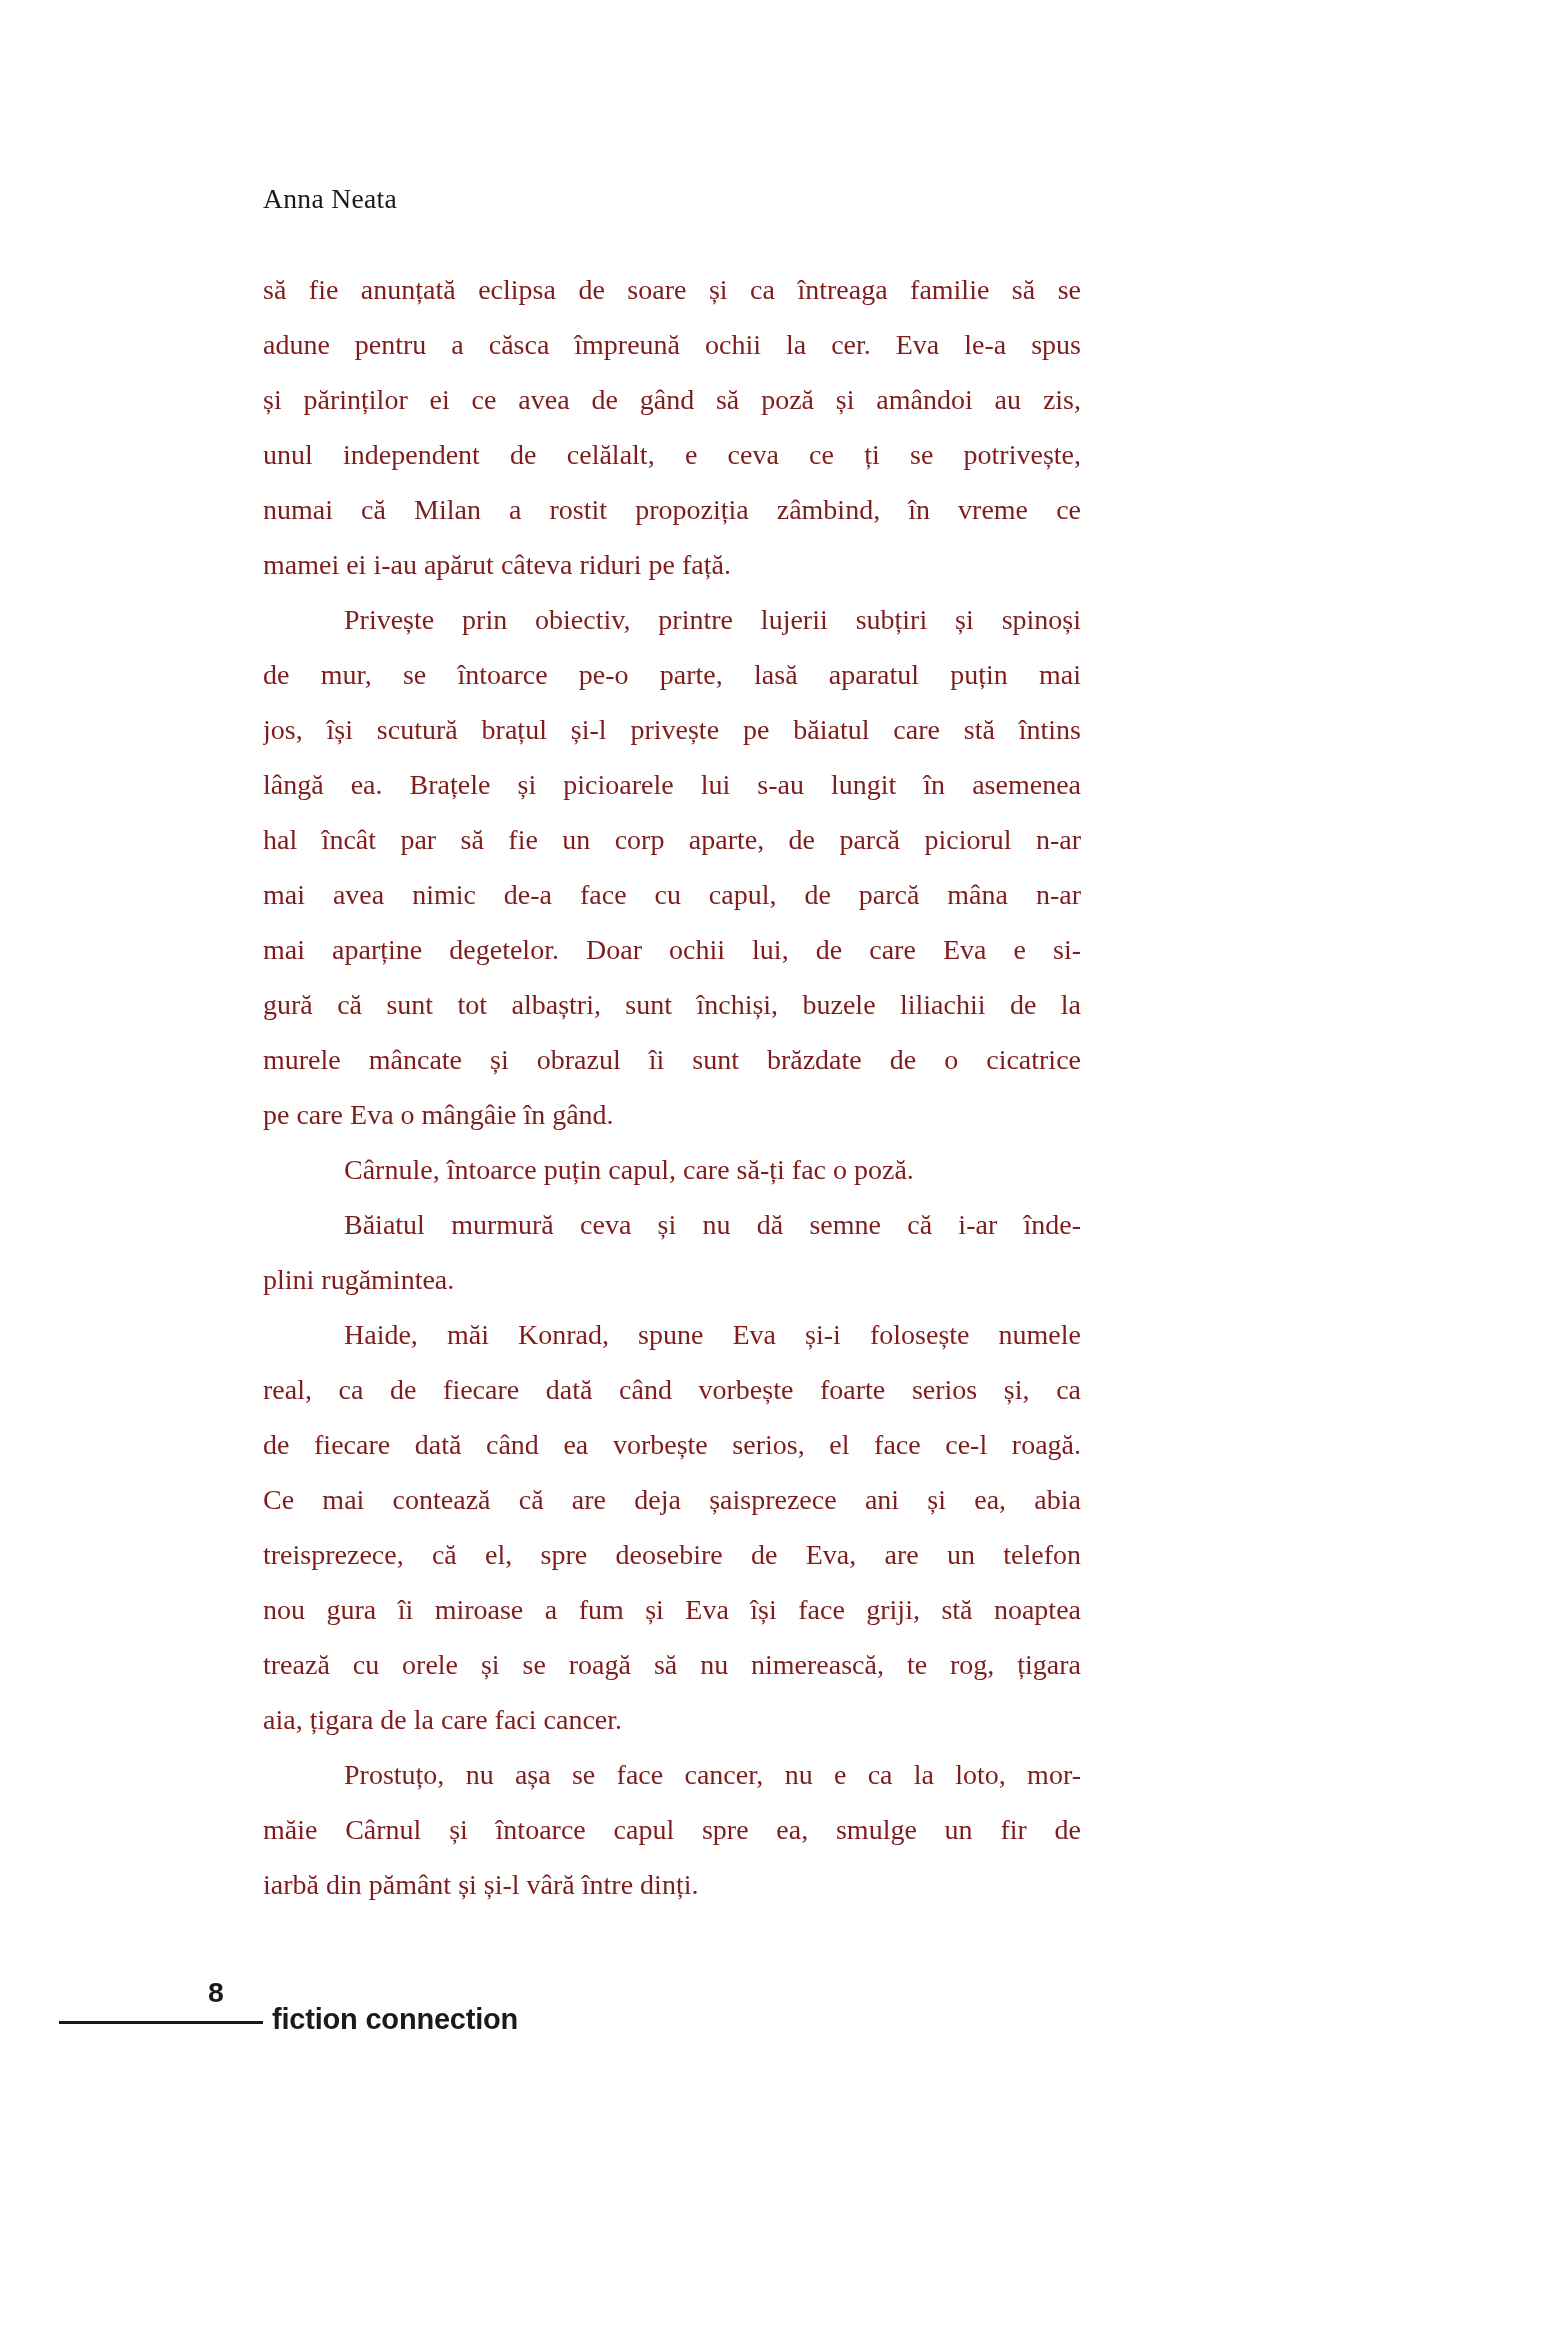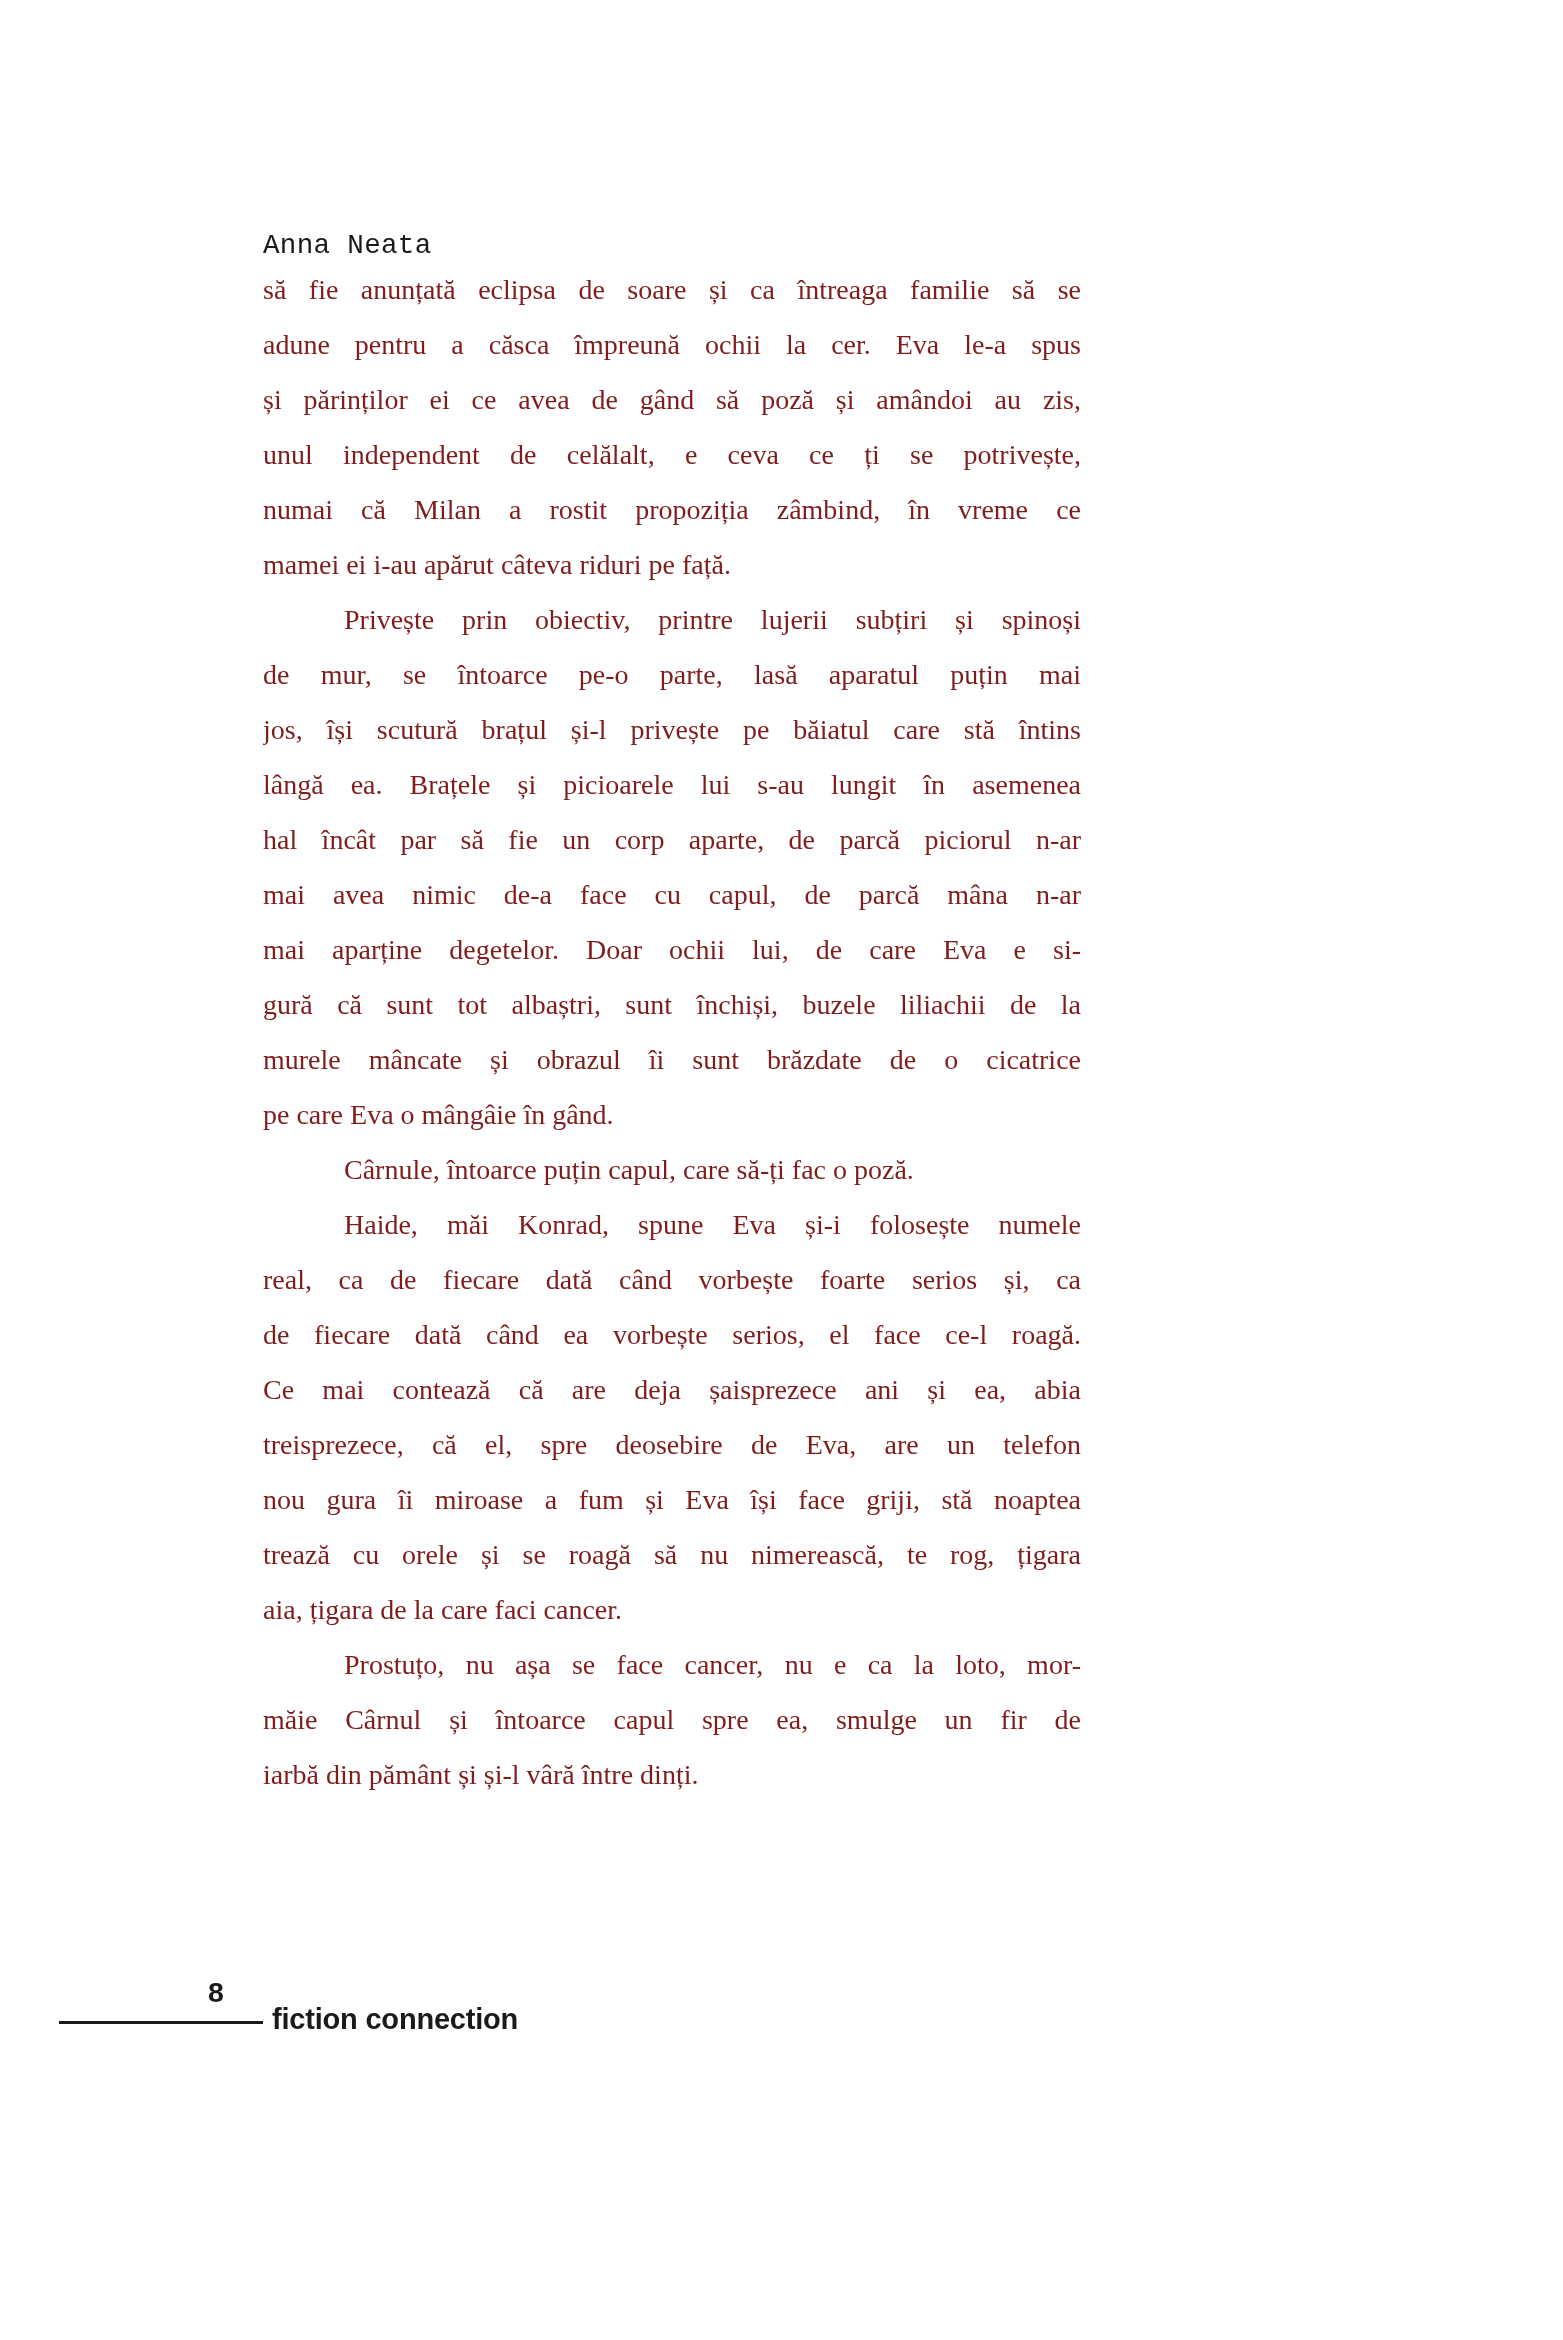"Anna Neata" .running-header { font-family: Liberation Mono, monospace -> Liberation Serif, serif; margin-top: 47px -> none }
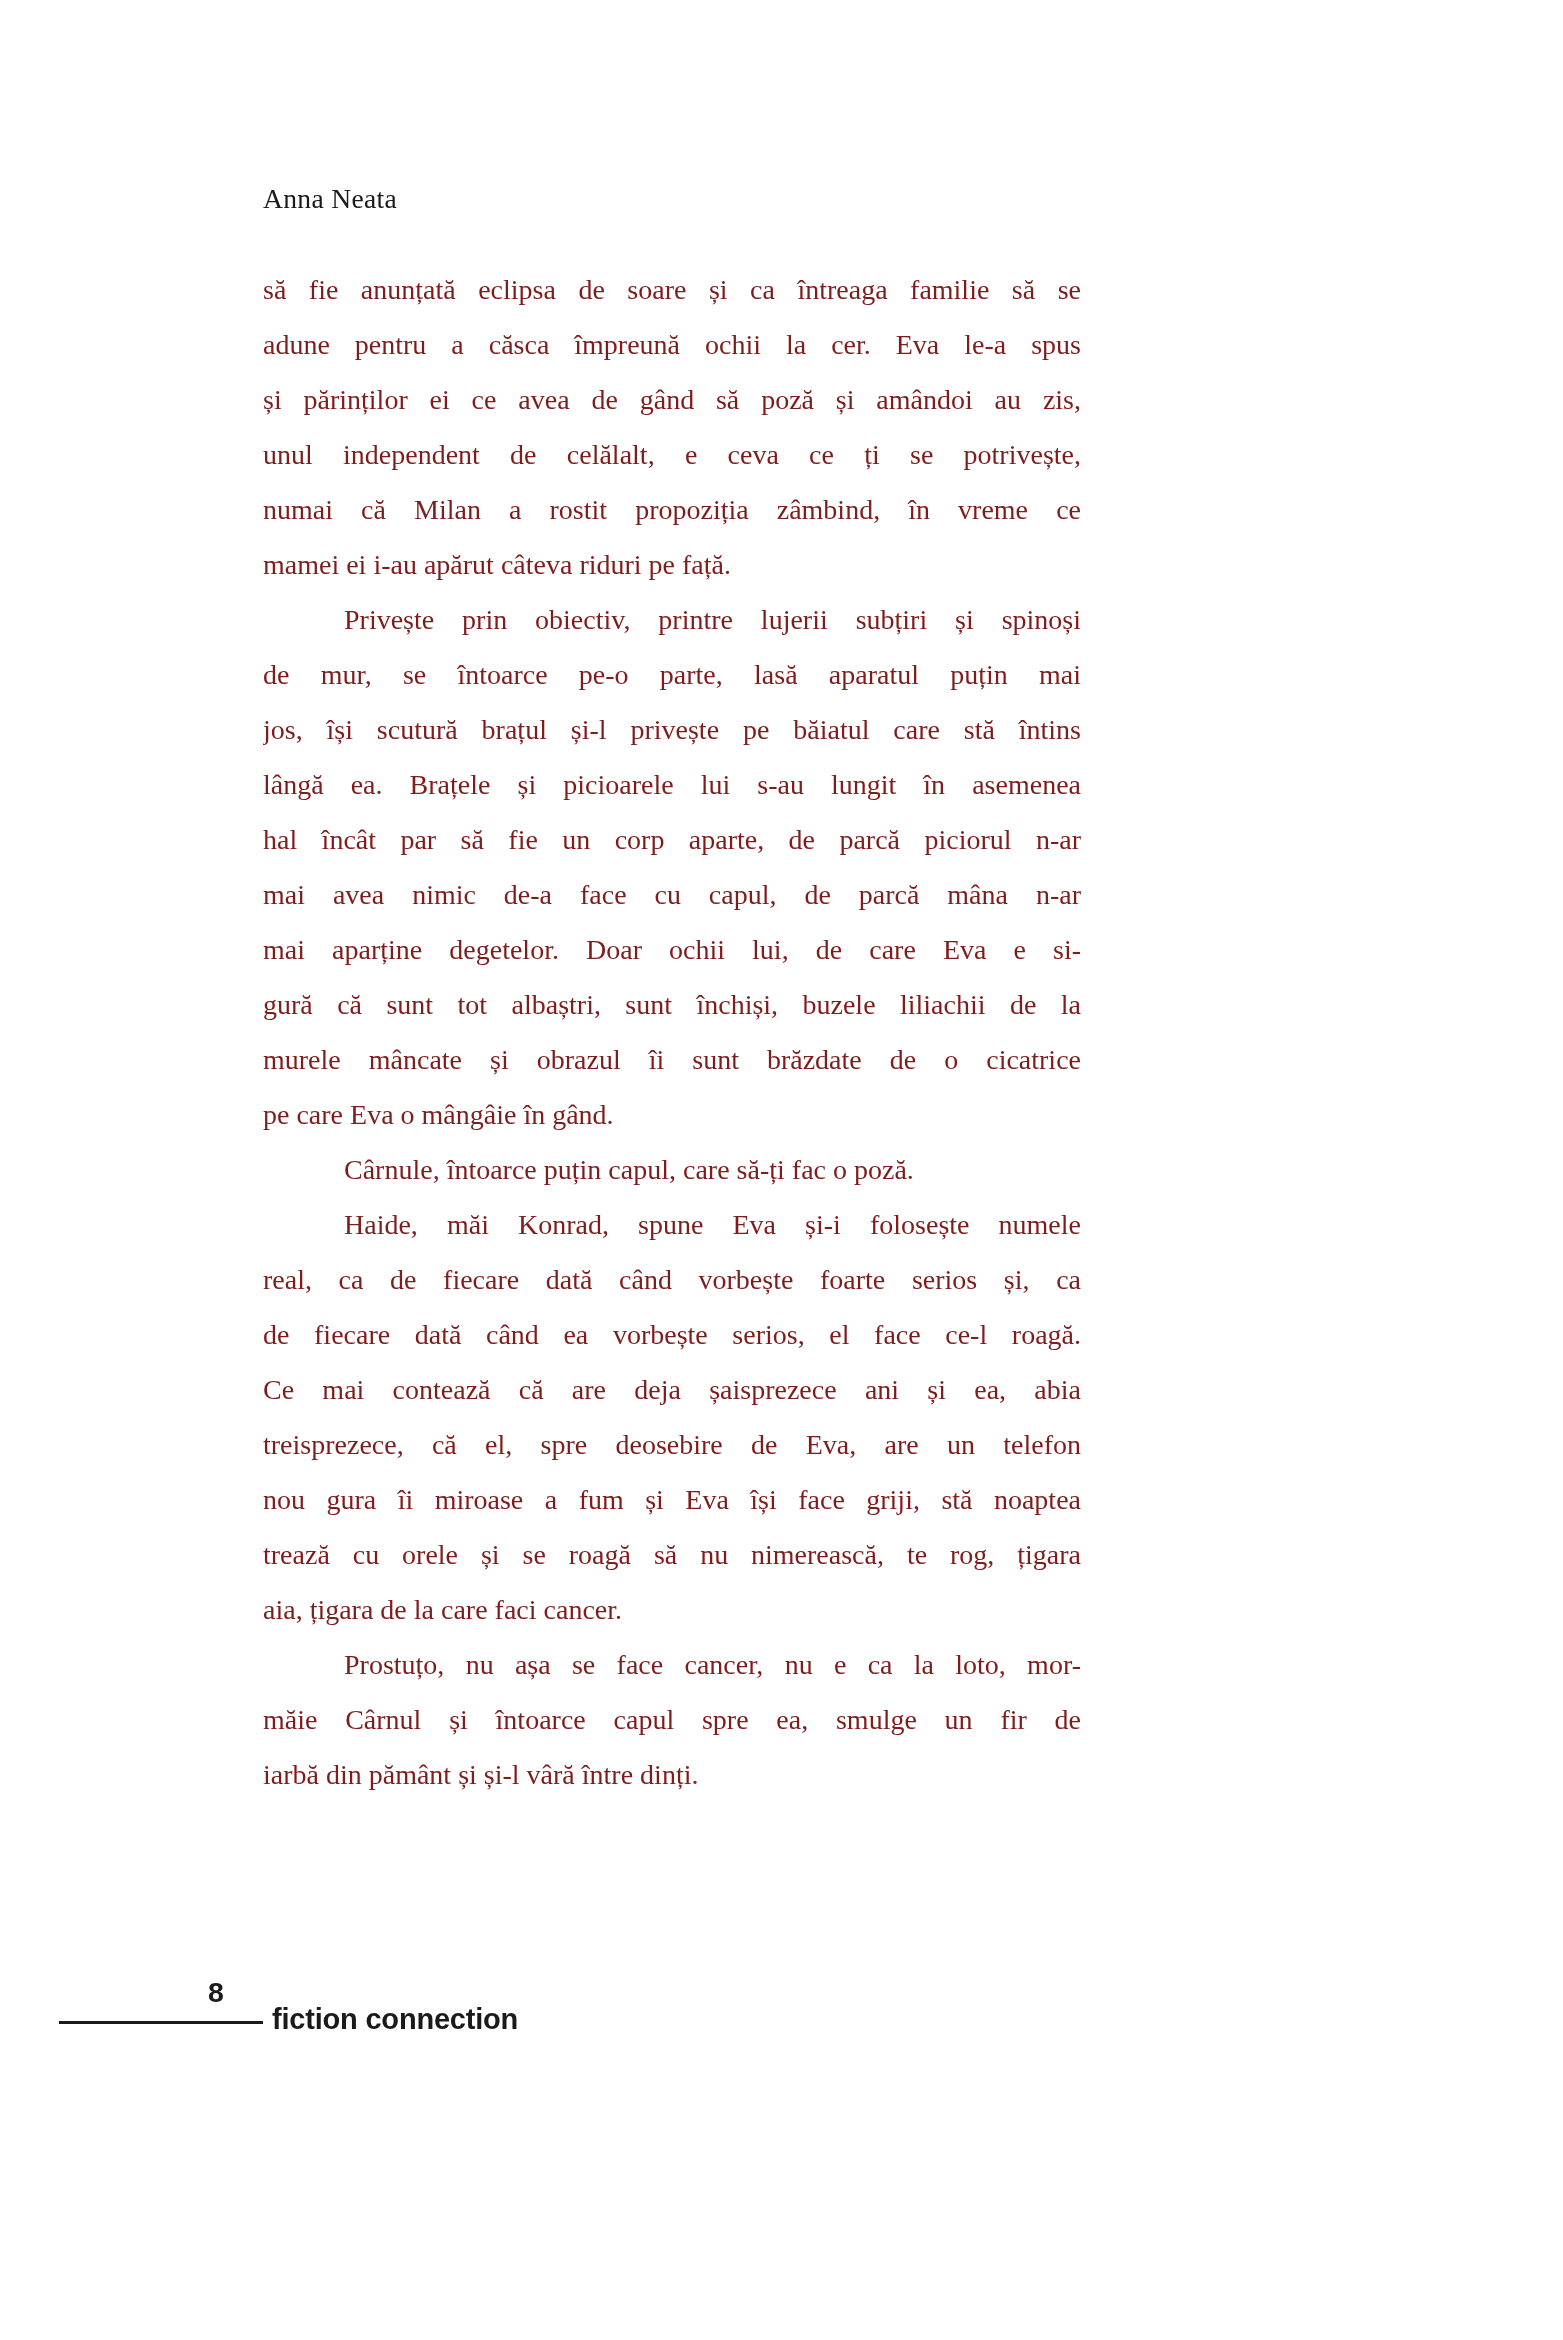"Băiatul murmură ceva și nu" div.paragraph { html: none -> <div> <div>Băiatul murmură ceva și nu dă semne că i-ar înde-</div> <div>plini rugămintea.</div> </div> }
